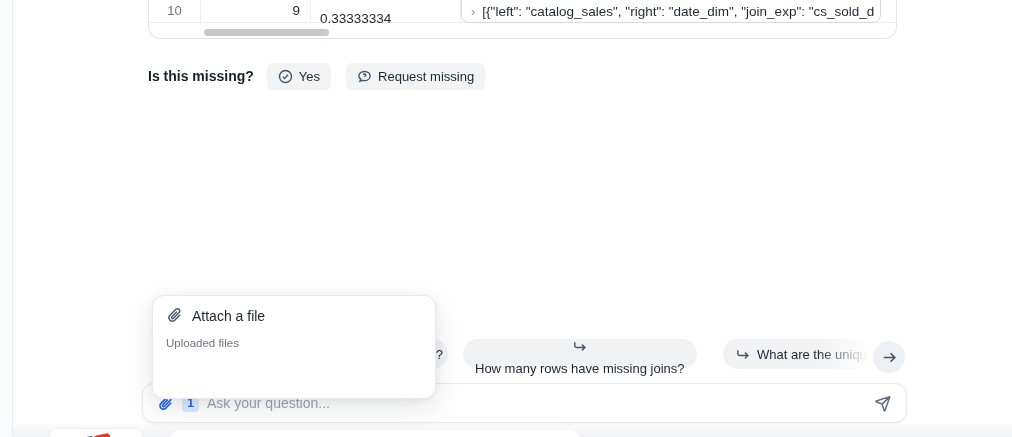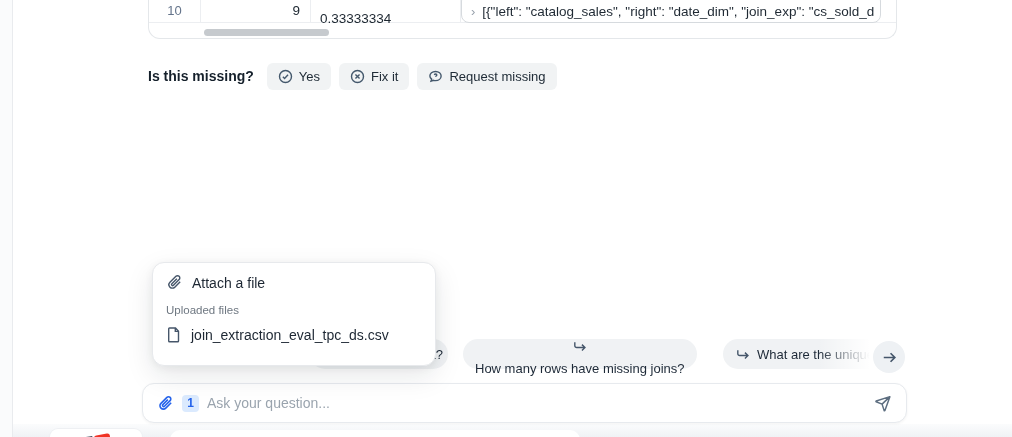"Yes" .fb-buttons { gap: 8px -> 15px }
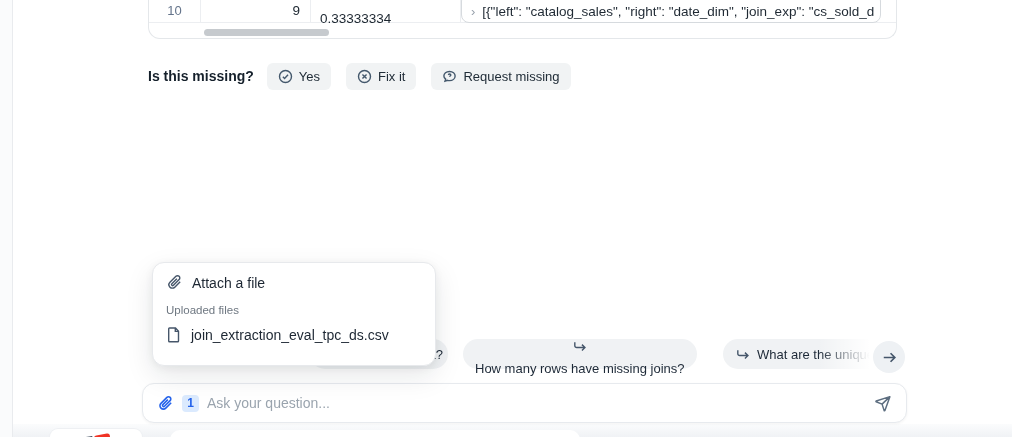"Fix it" button.pill-btn { html: <button> <span> <svg> <circle></circle> <path></path> </svg> </span> <span>Fix it</span> </button> -> none }
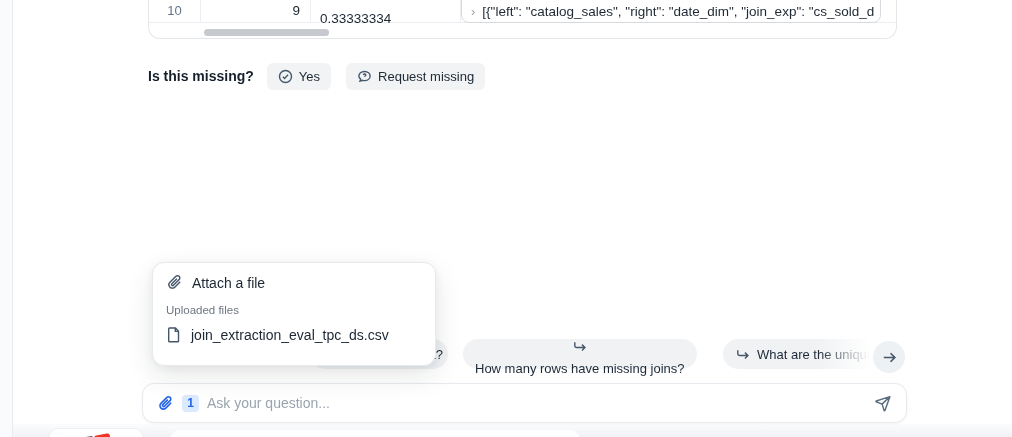"Attach a file" .attach-menu { top: 262px -> 295px }
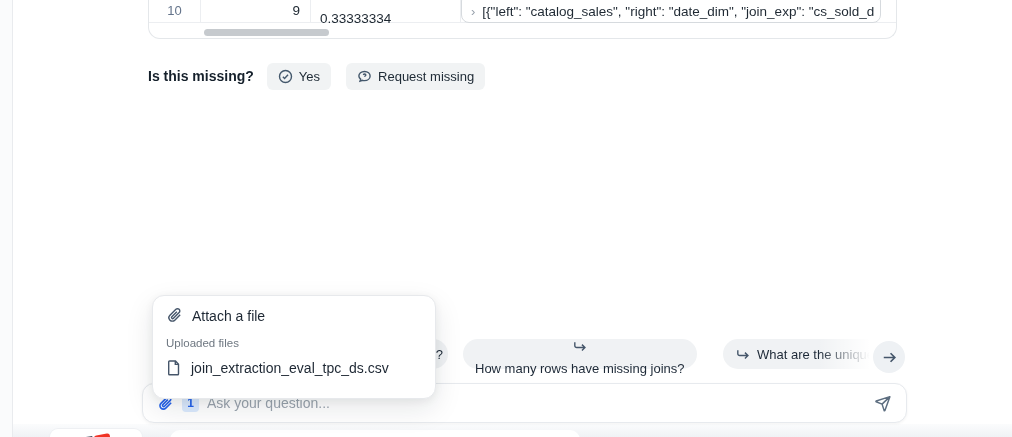"join_extraction_eval_tpc_ds.csv" div.file-row { html: <div> <span> <svg> <path></path> <path></path> </svg> </span> <span>join_extraction_eval_tpc_ds.csv</span> </div> -> none }
